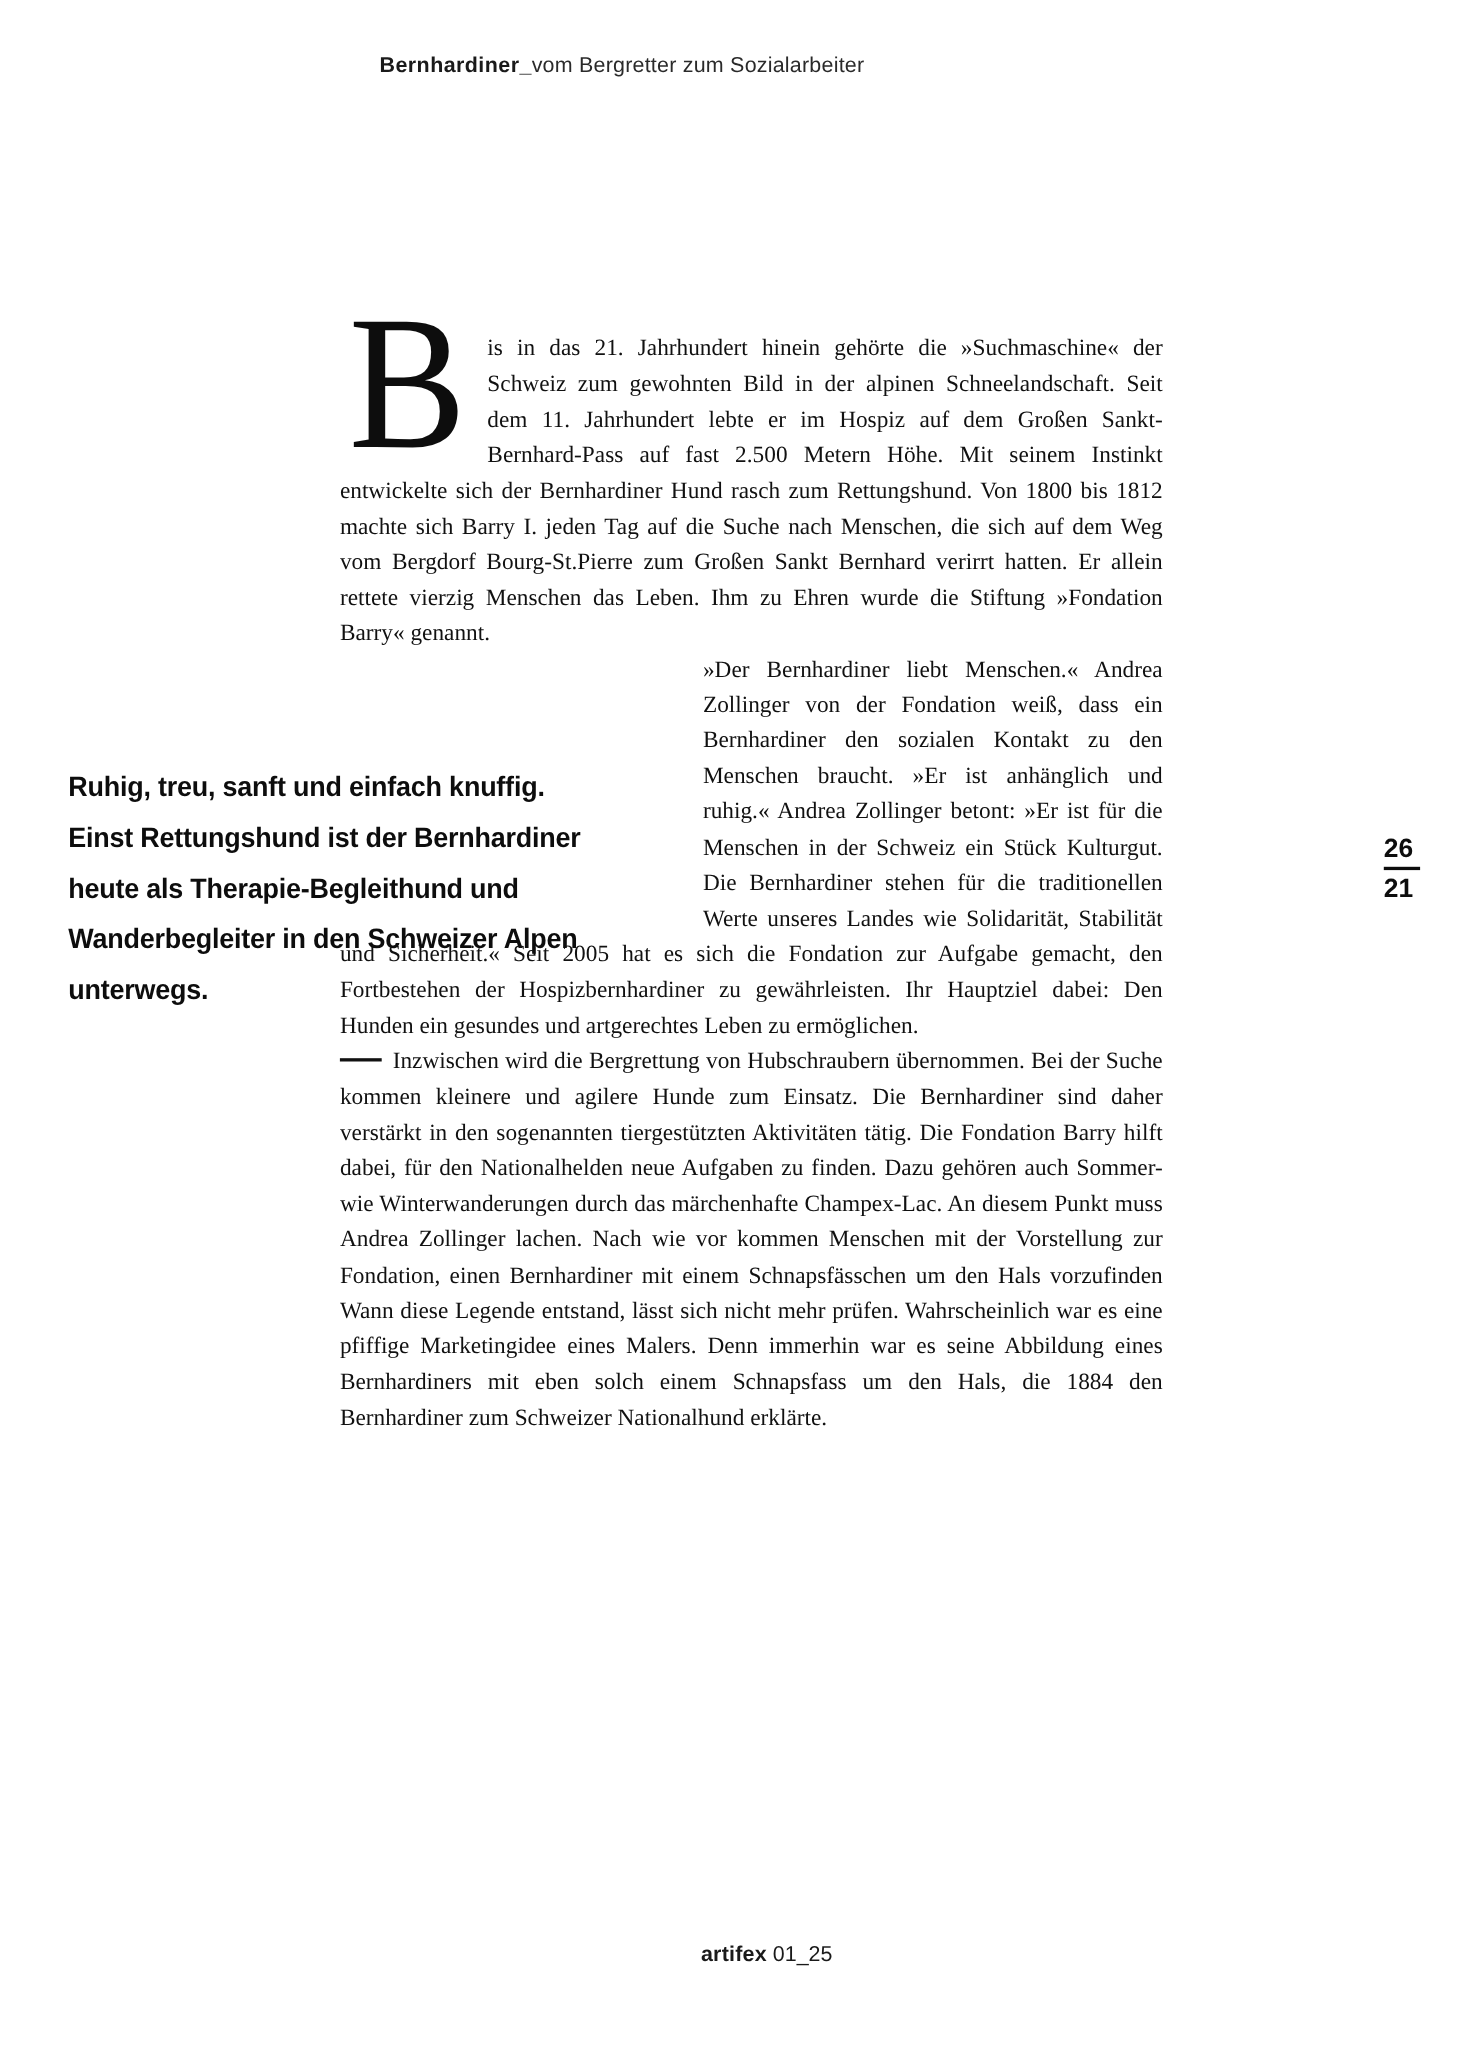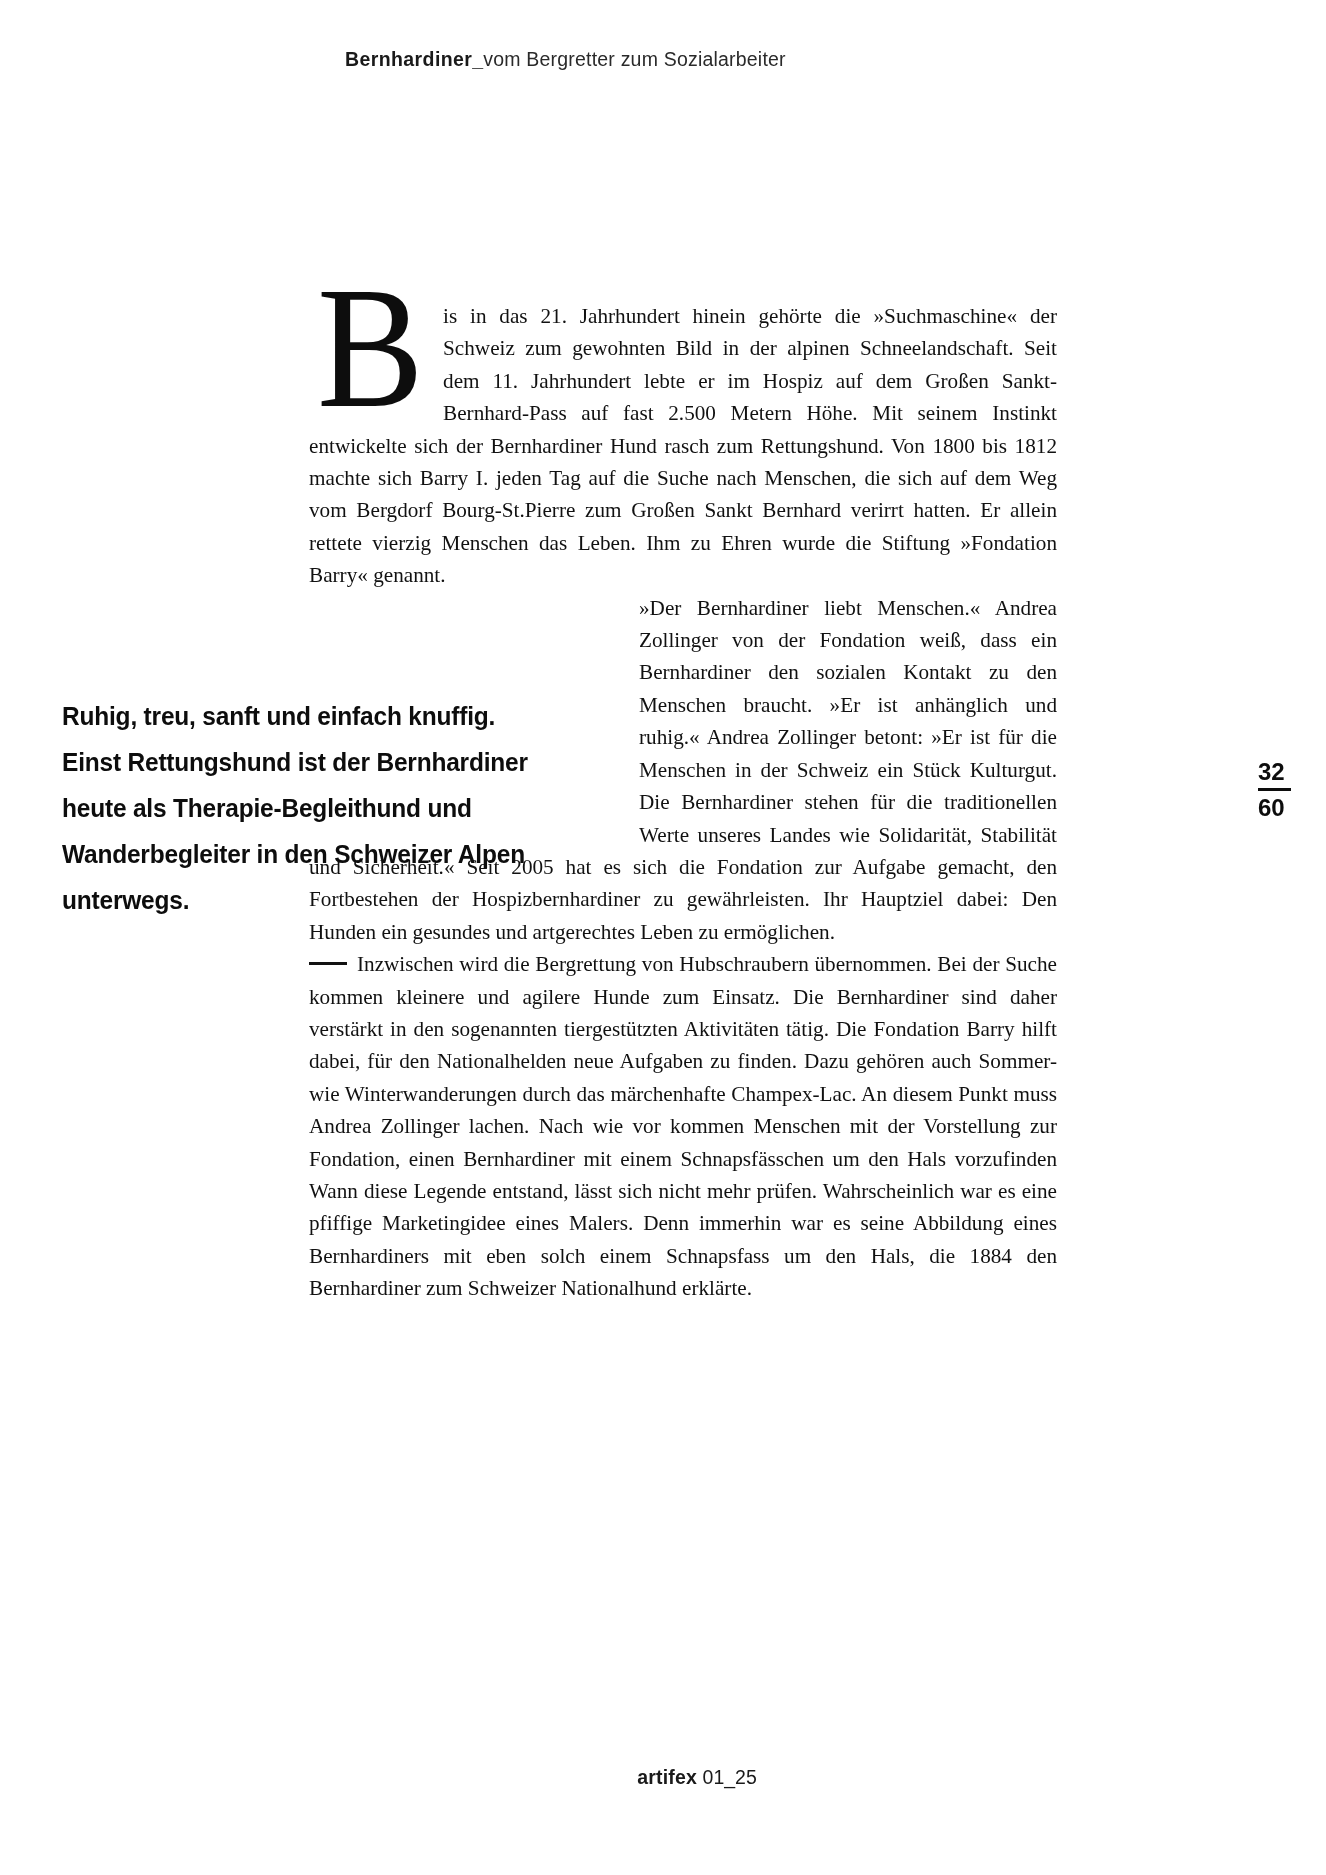"32" div { text: 32 -> 26 }
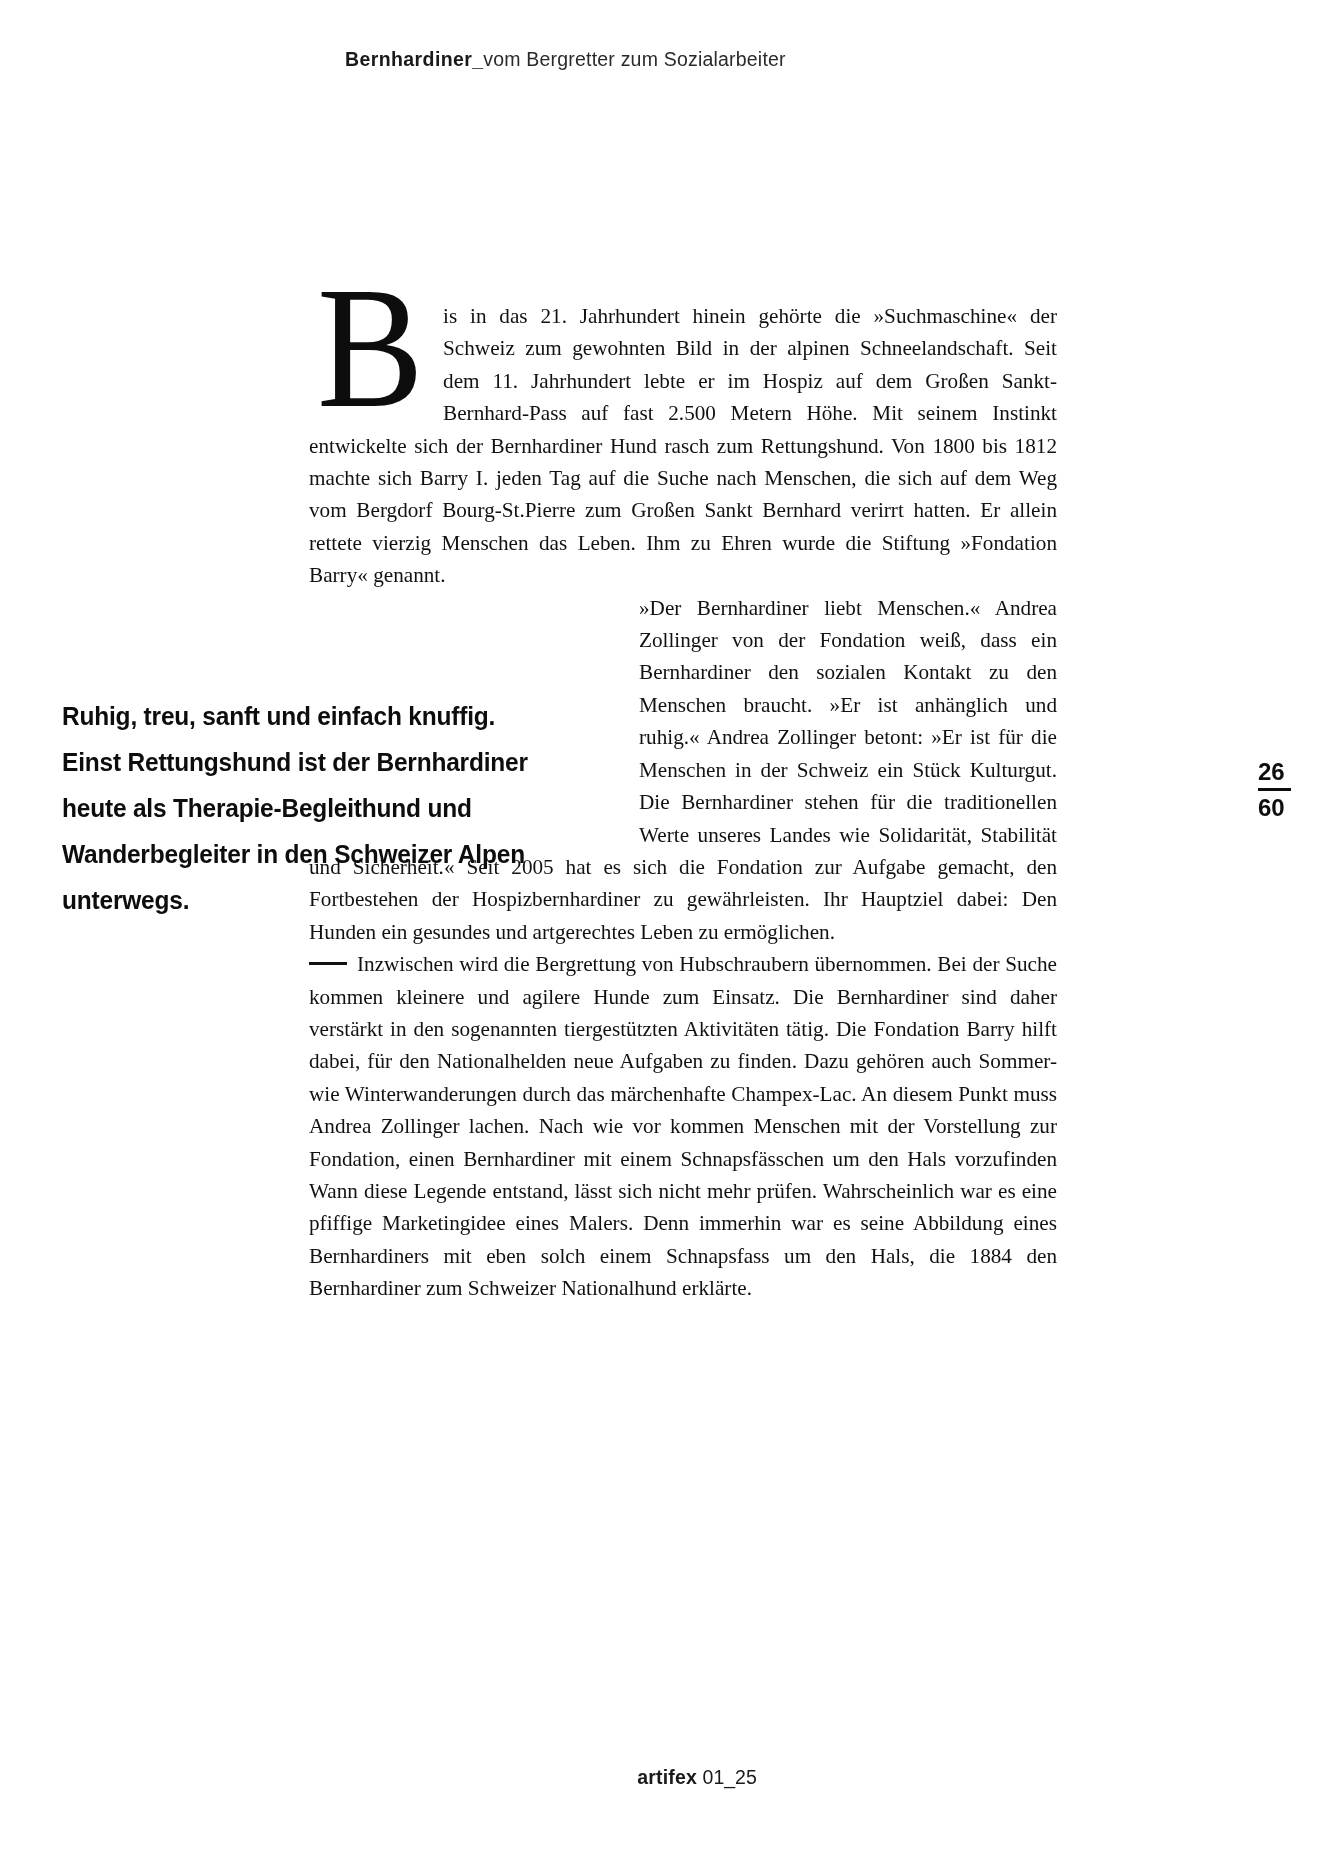"60" div { text: 60 -> 21 }
